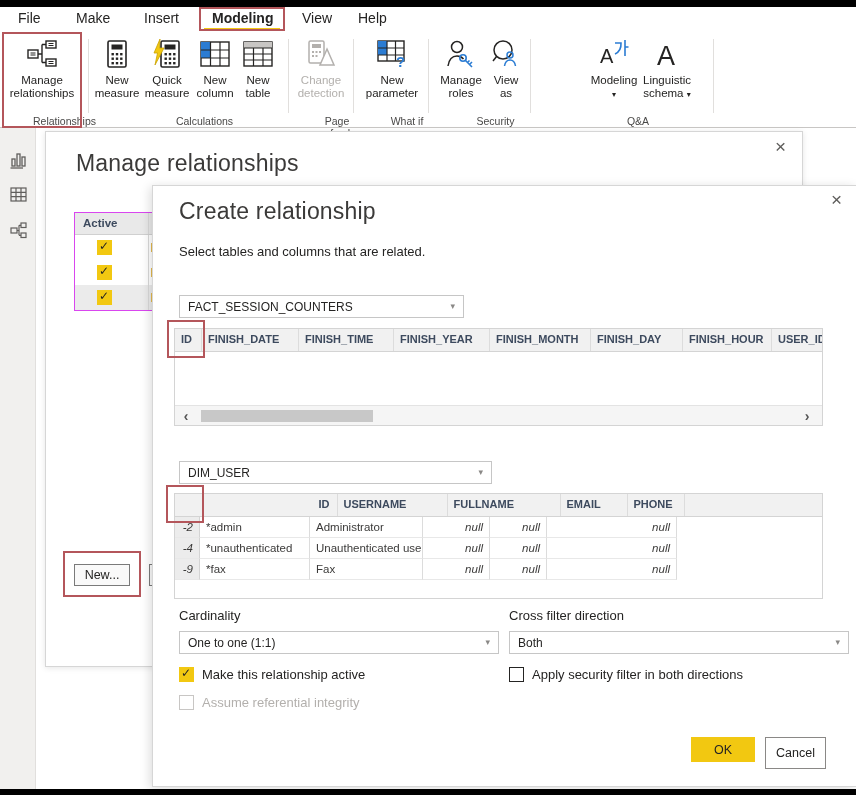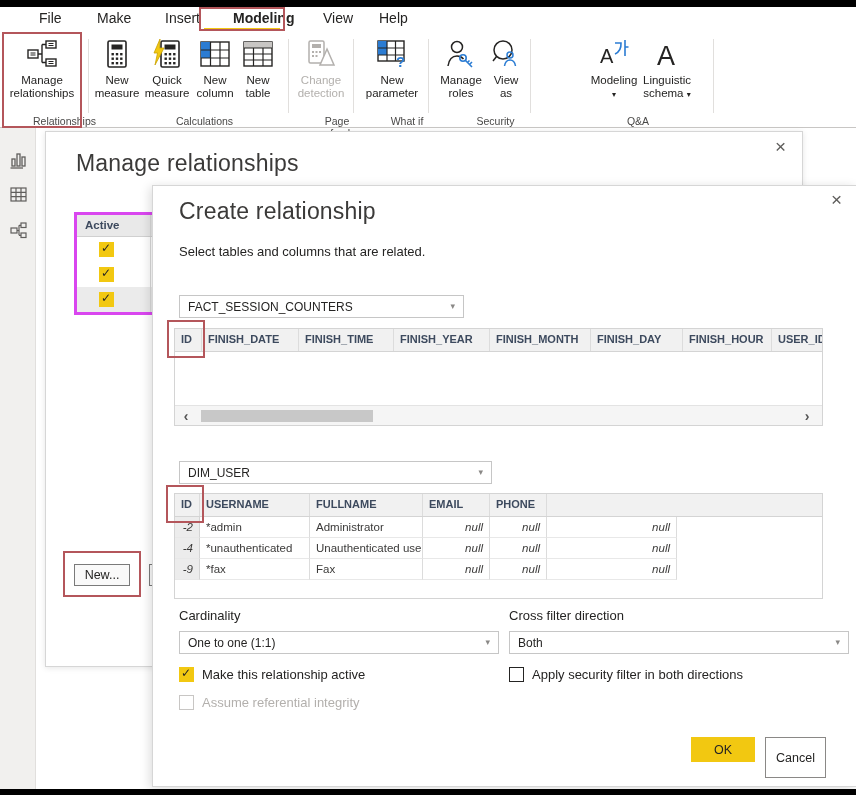"File" .menu-item { margin-left: 21px -> none }
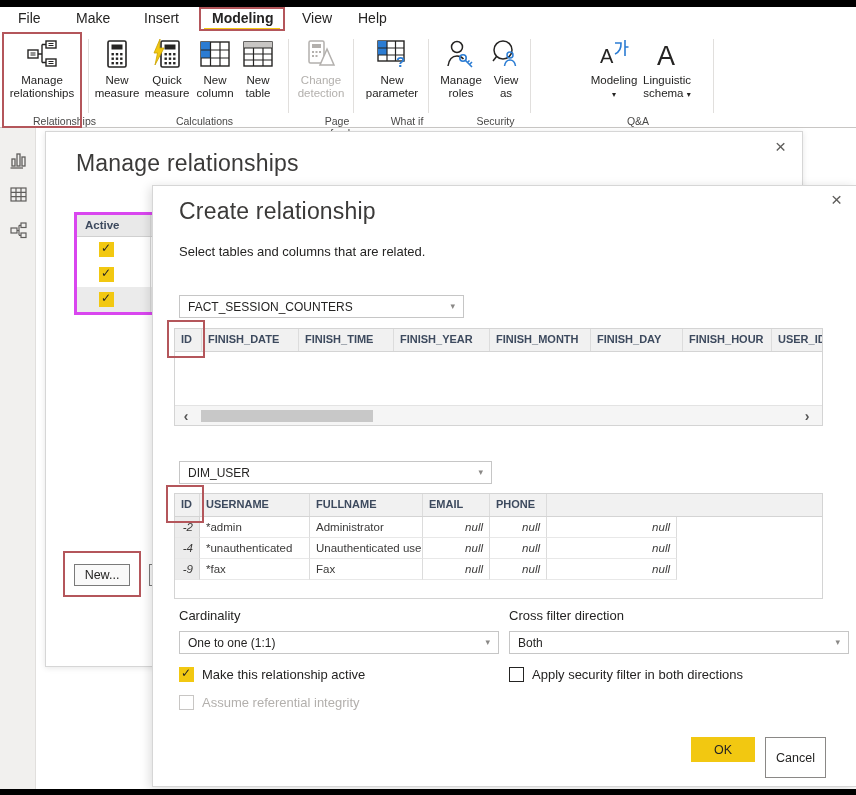"Active" .active-tbl { border: 3px solid #d946ef -> 1px solid #d946ef }
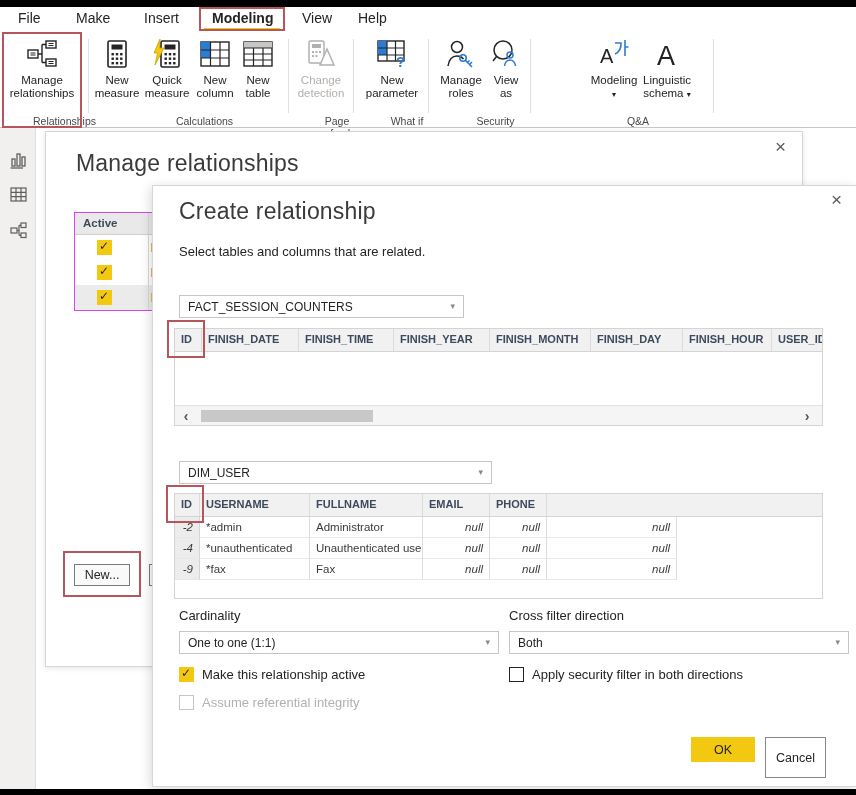"ID" .g-hdr { justify-content: none -> center }
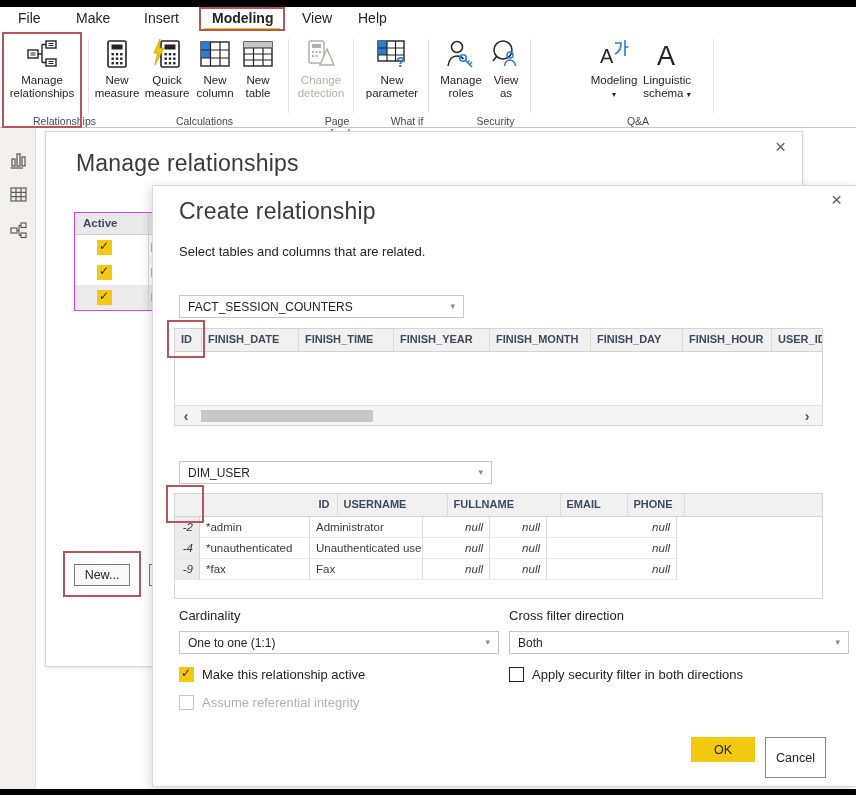"Cancel" .cancel-btn { height: 41px -> 32px }
